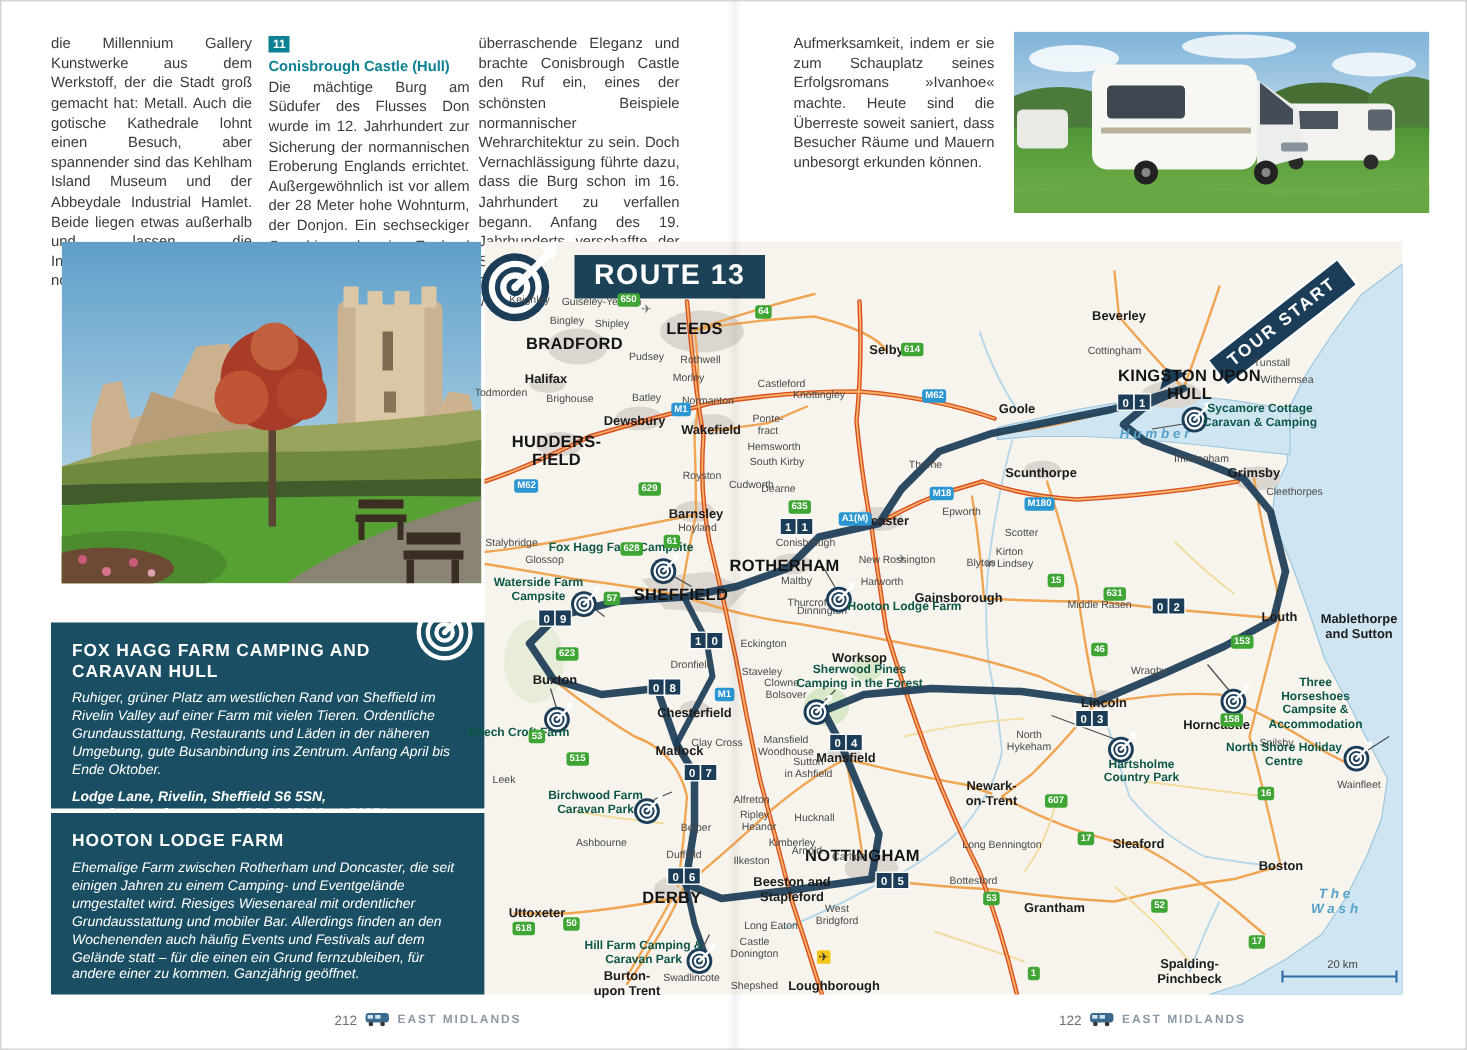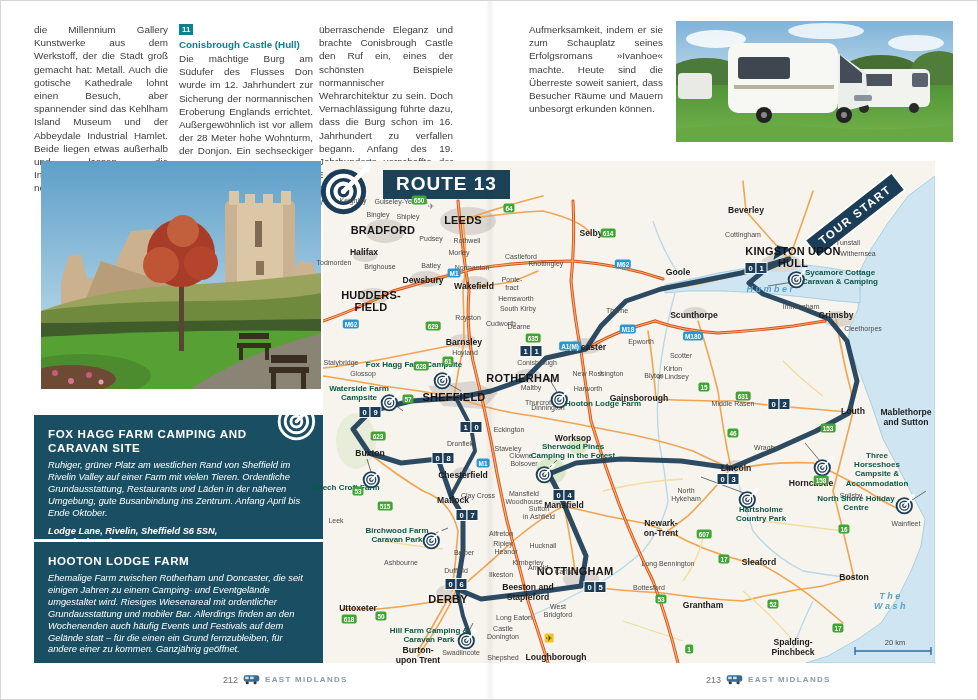"FOX HAGG FARM CAMPING AND" div.ttl { text: SITE -> HULL }
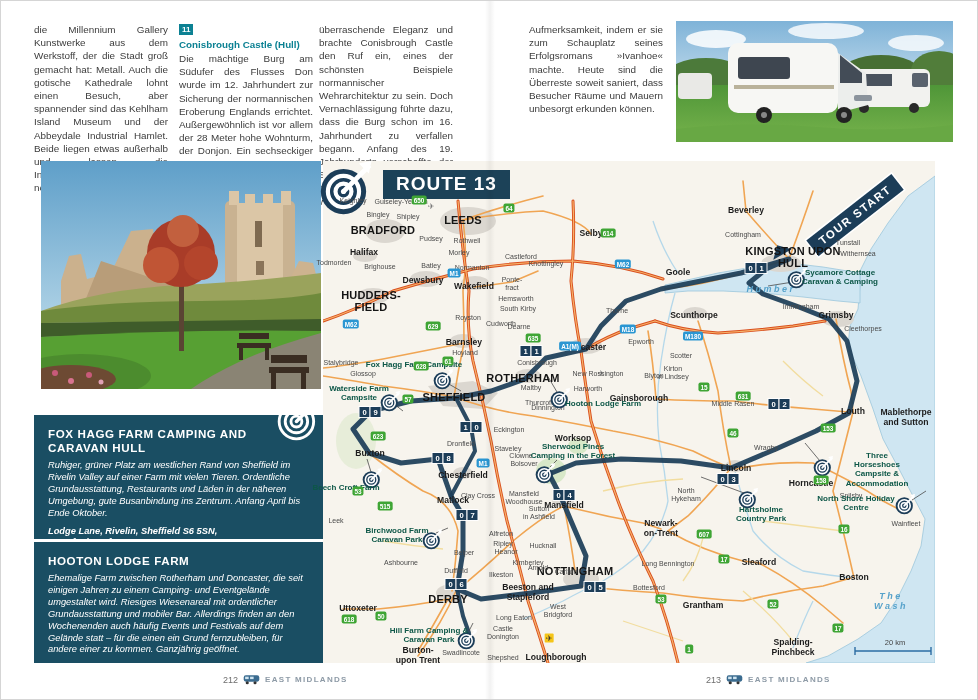"213" span.num { text: 213 -> 122 }
